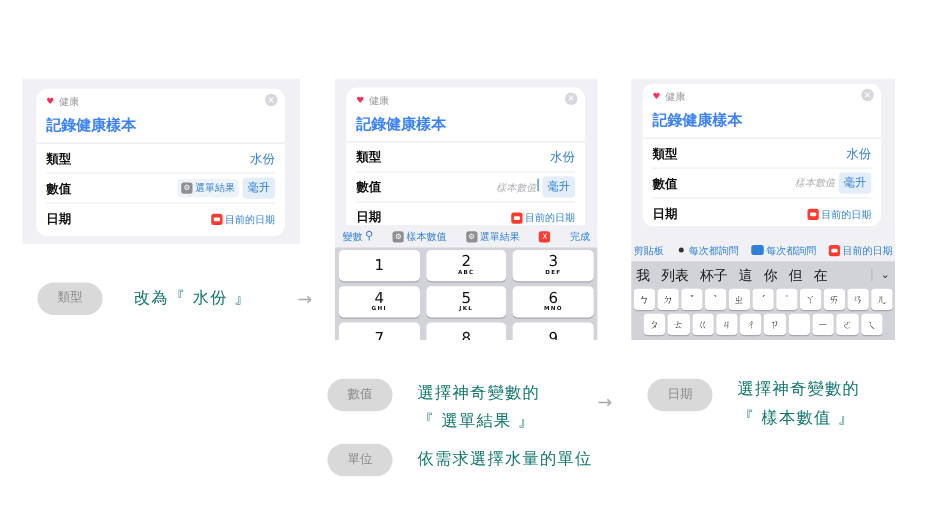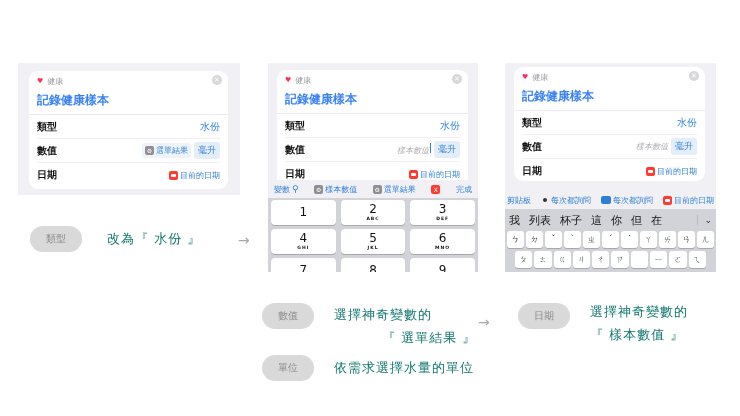"『 選單結果 』" div.note { margin-left: 48px -> none }
